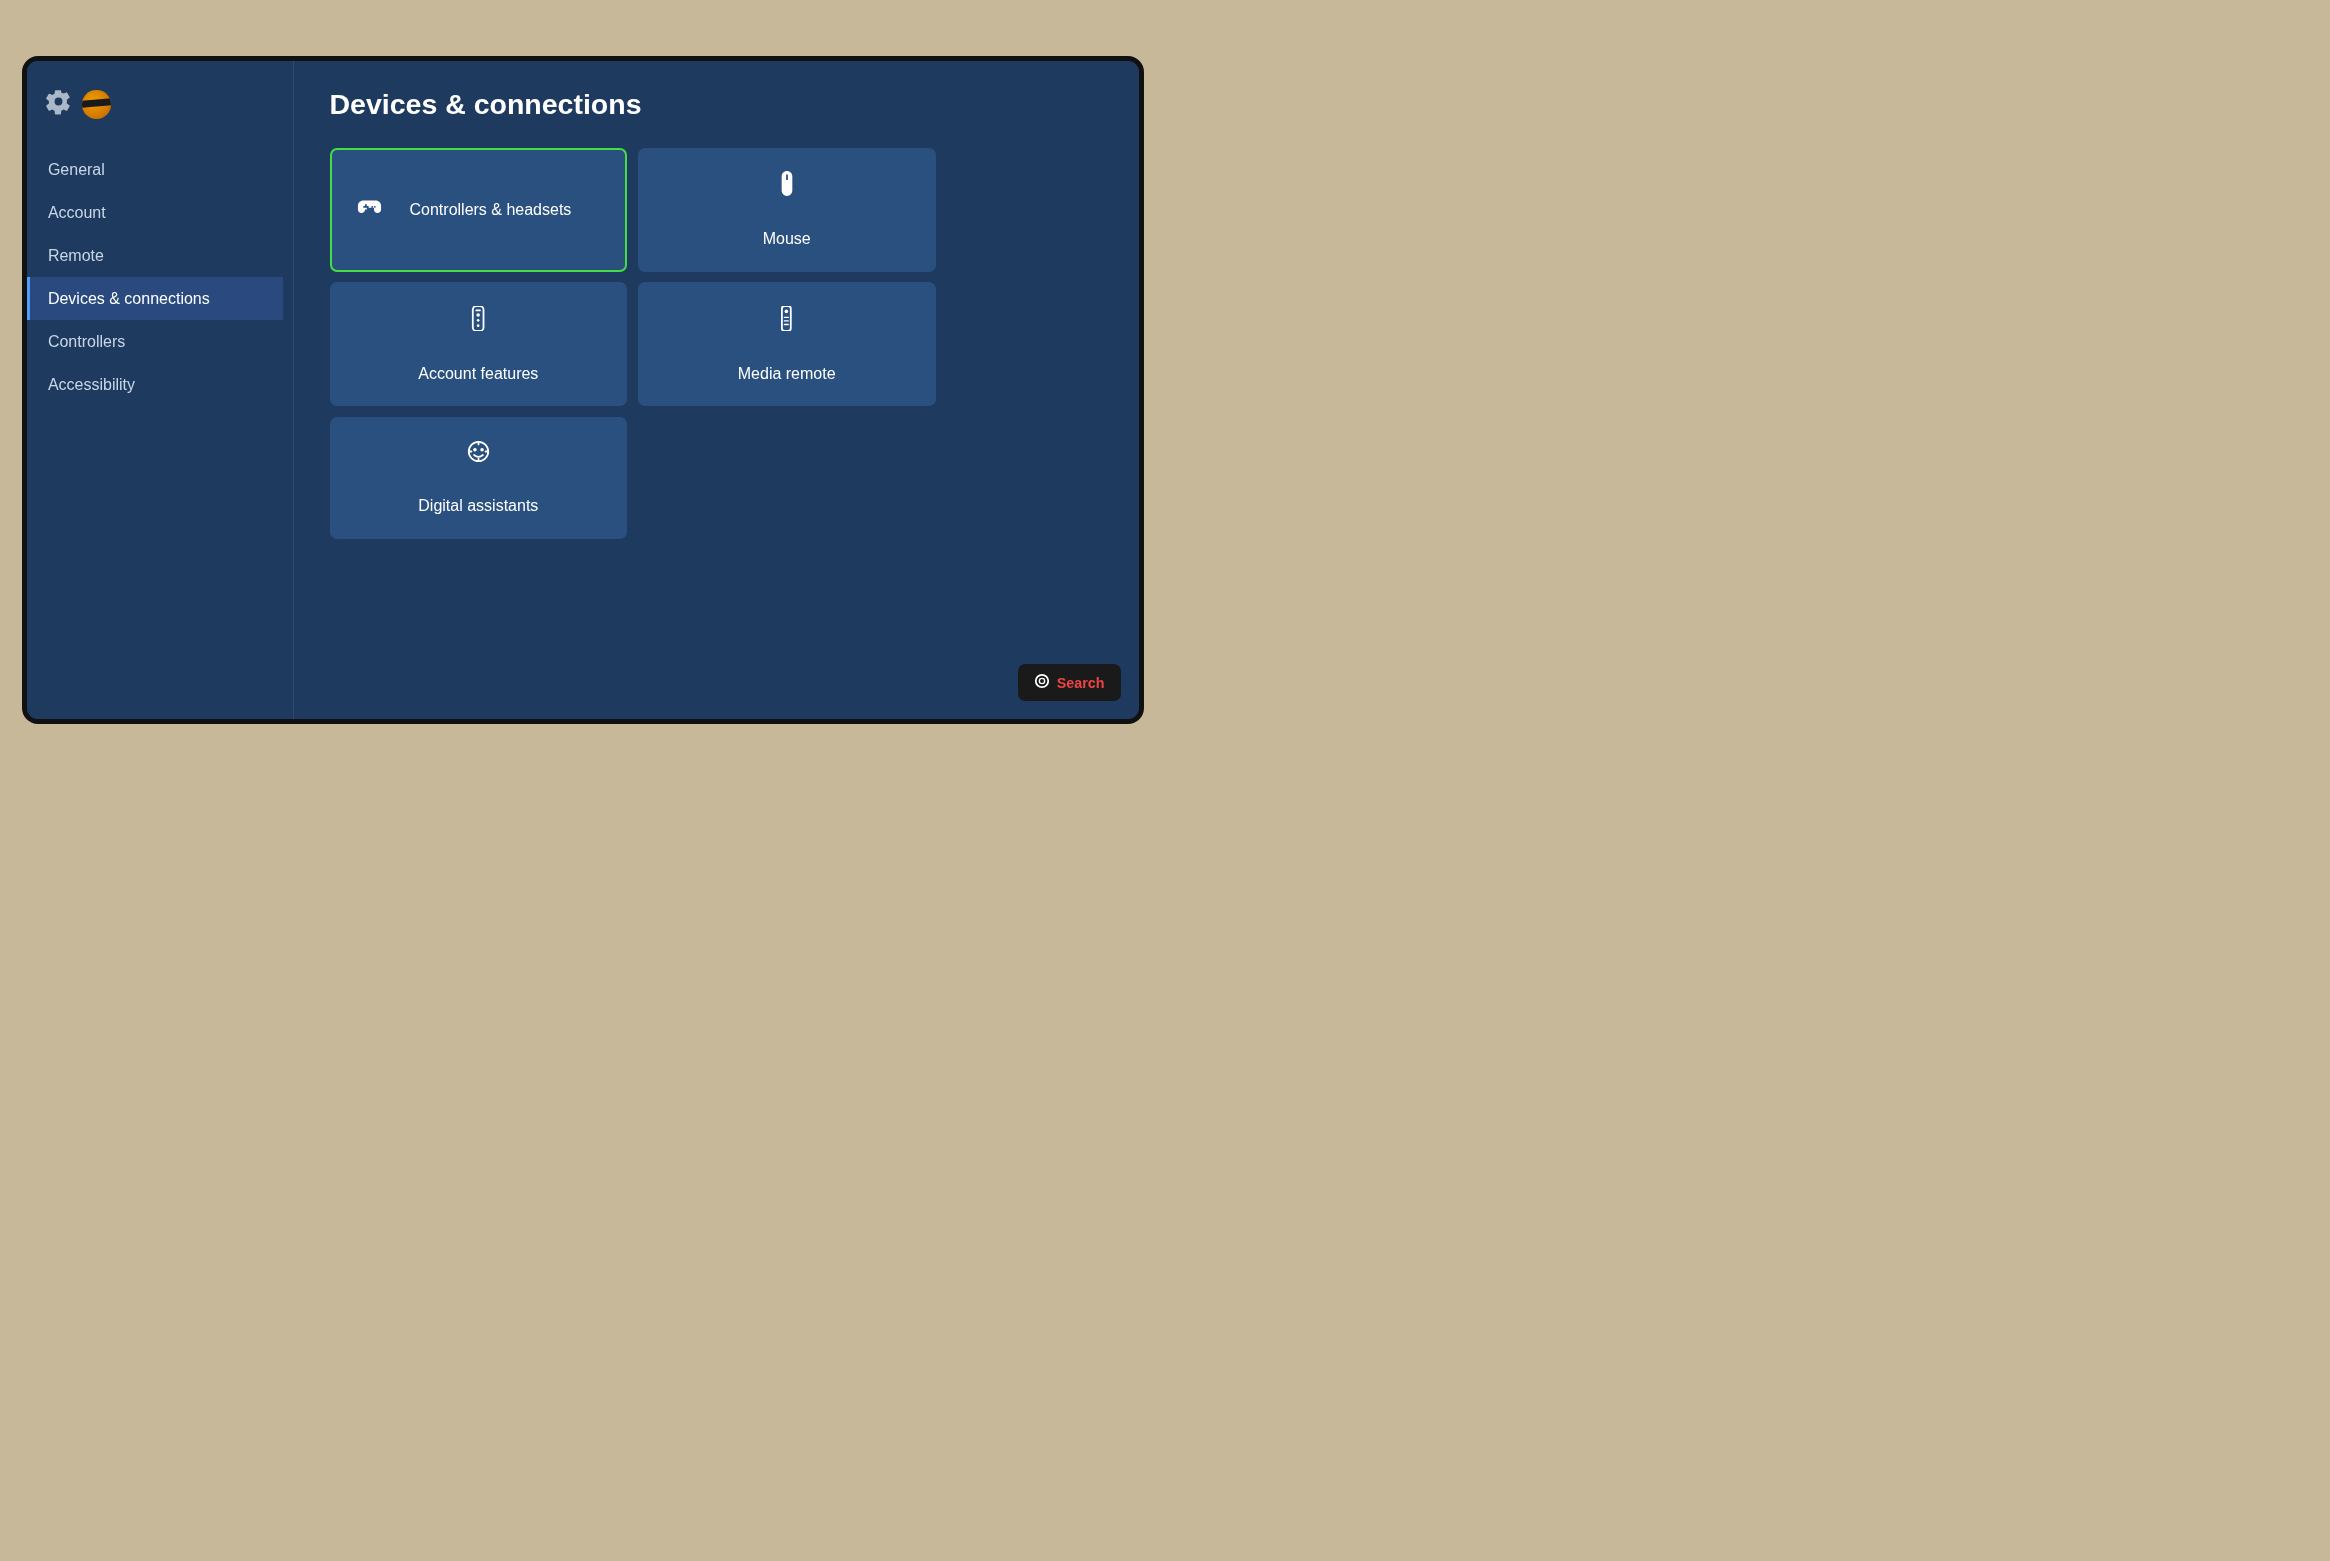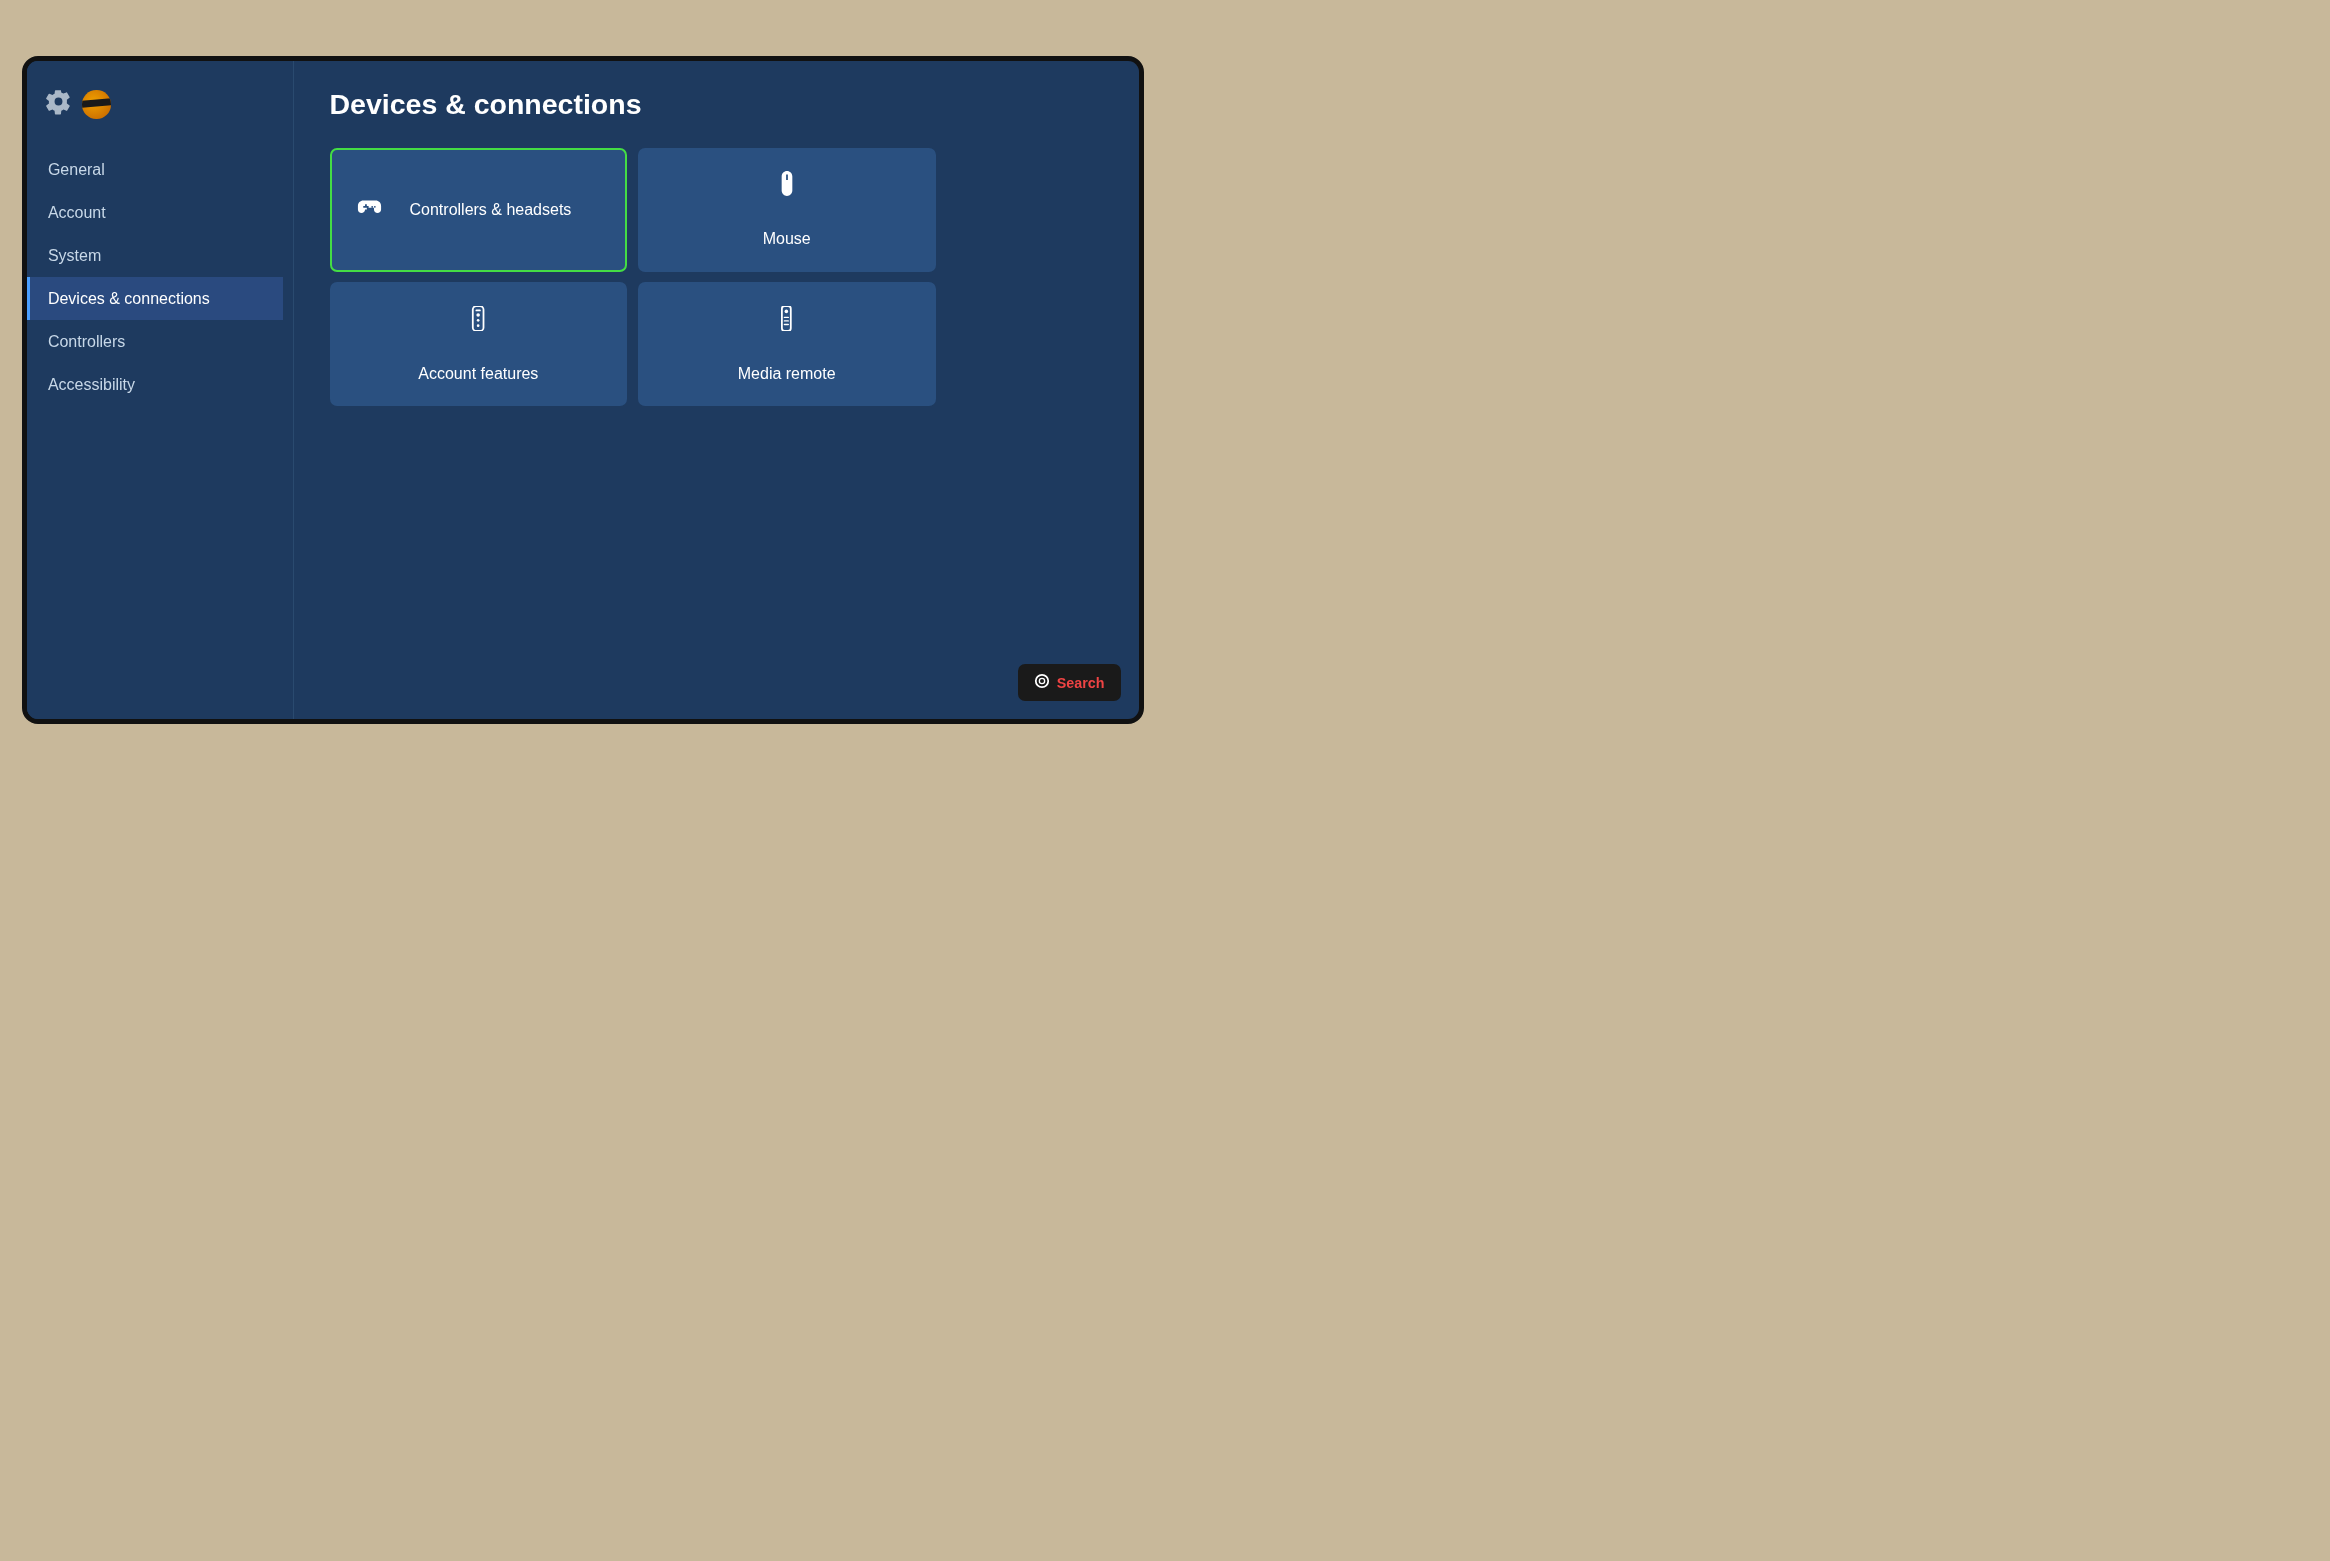"System" span { text: System -> Remote }
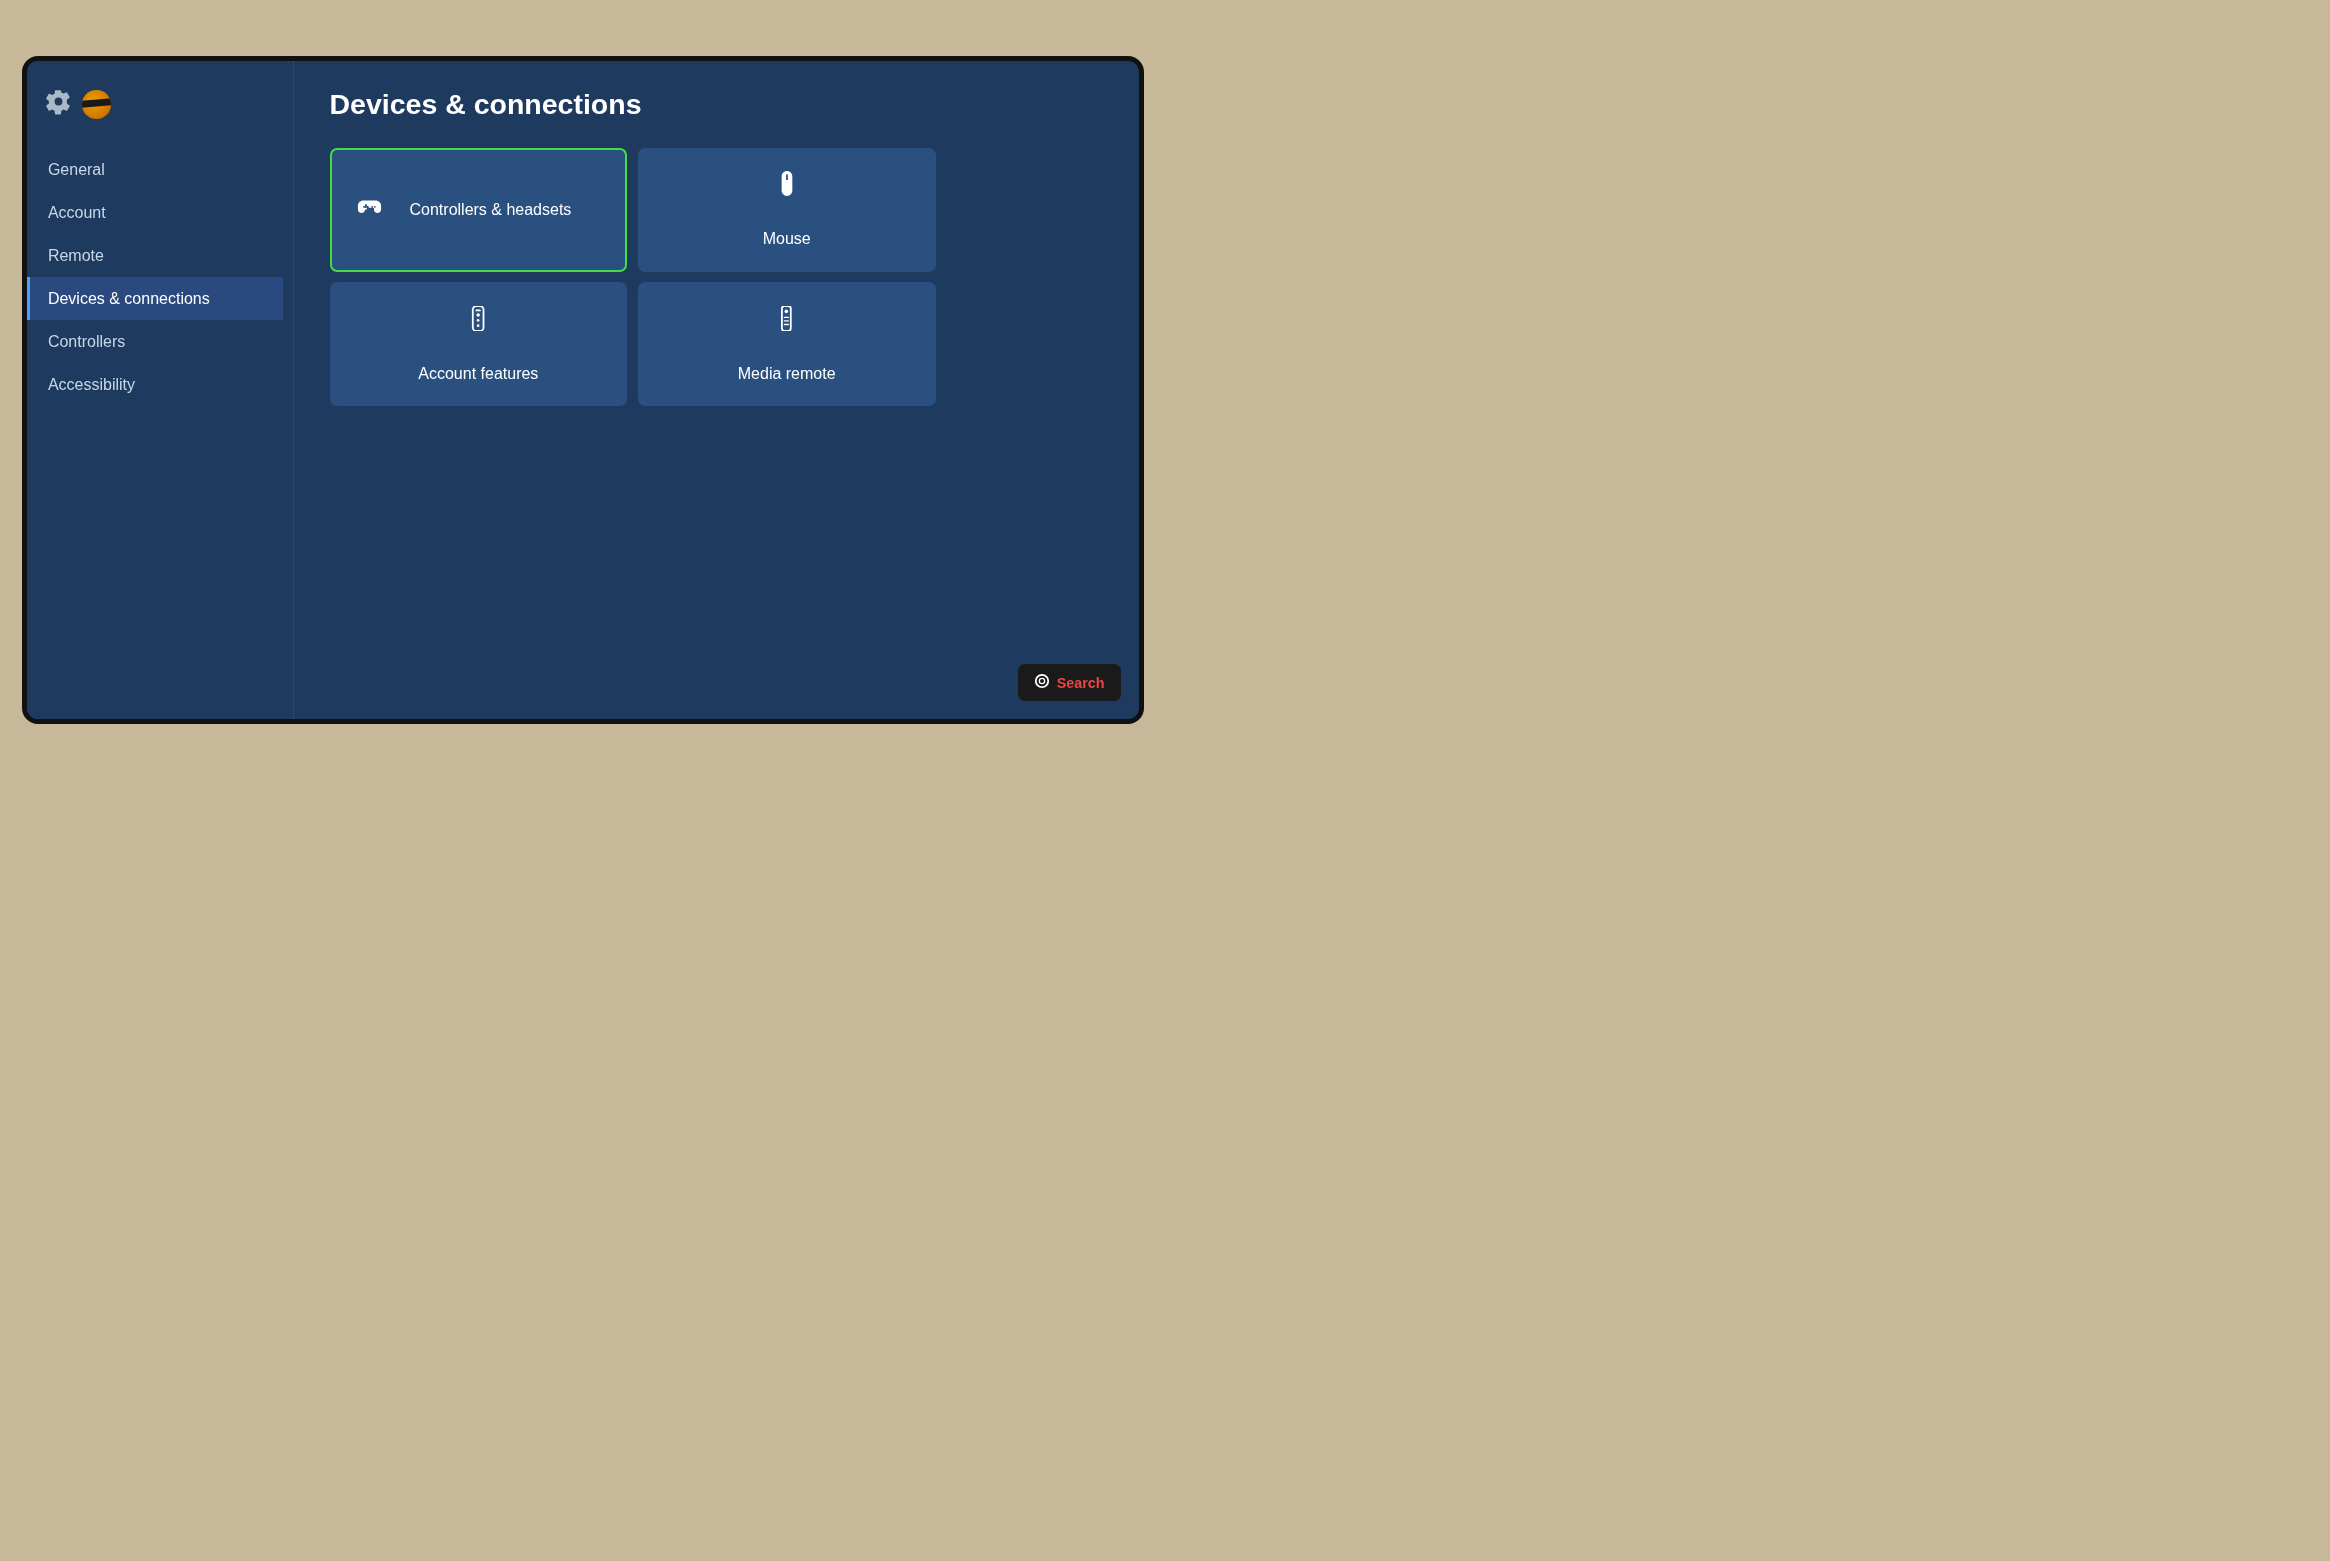"Digital assistants" div.grid-item { html: none -> <div> <span> <svg> <circle></circle> <circle></circle> <circle></circle> <path></path> <path></path> </svg> </span> <span>Digital assistants</span> </div> }
